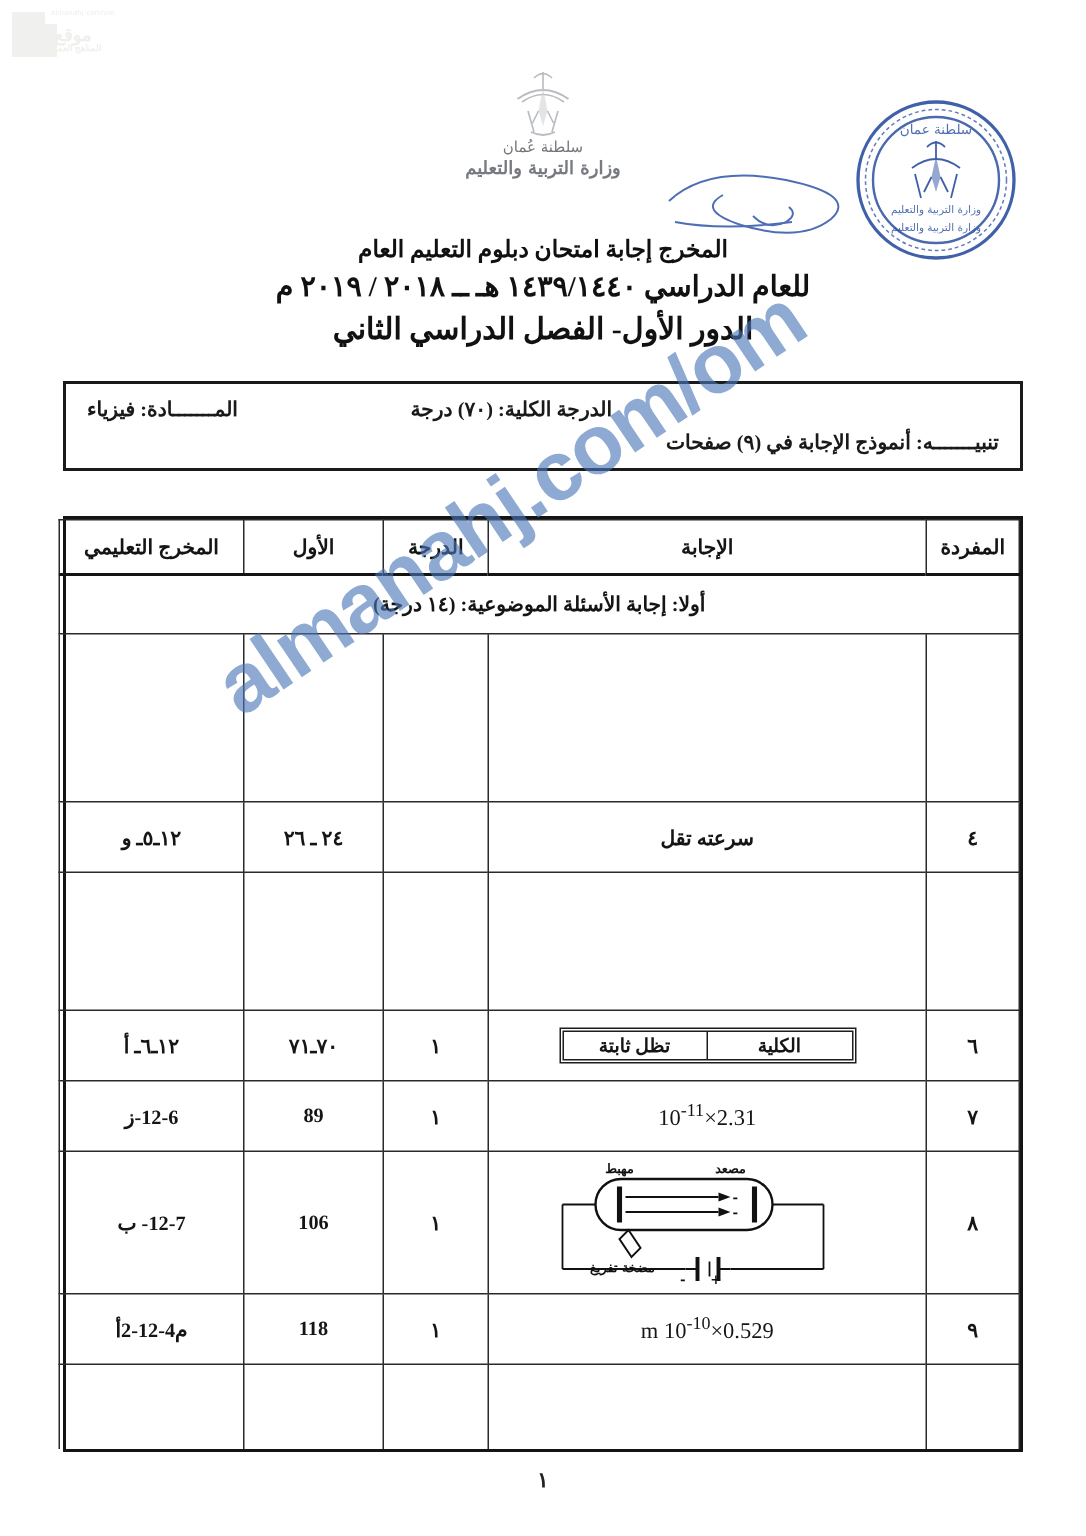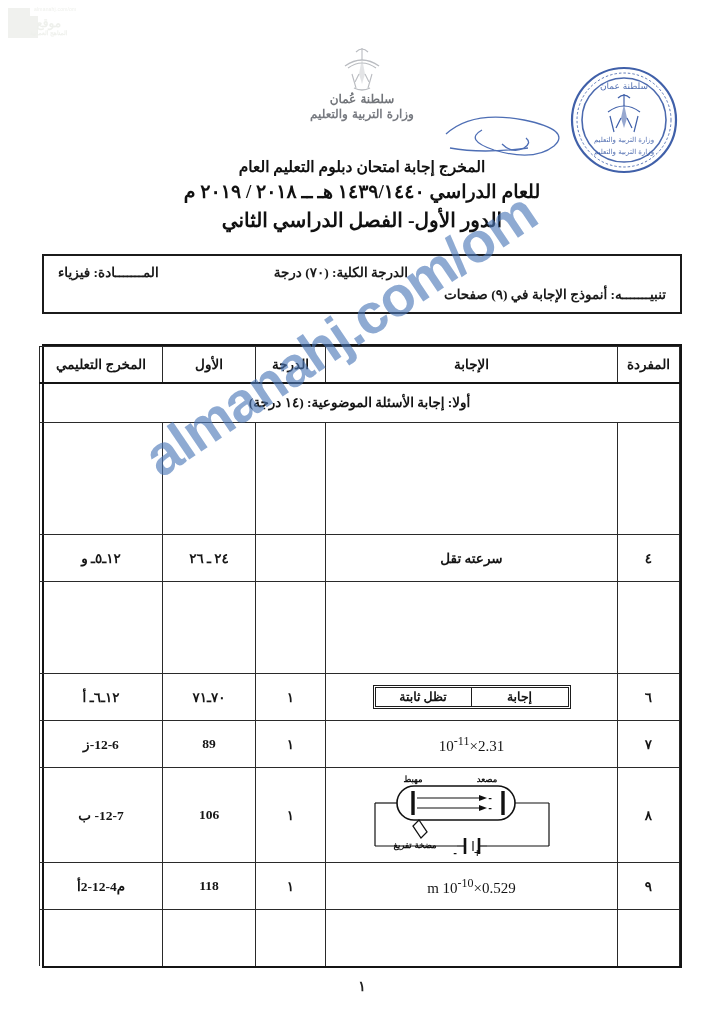"سلطنة عُمان" .ministry-script .l1 { font-size: 12px -> 10px; font-weight: bold -> normal }
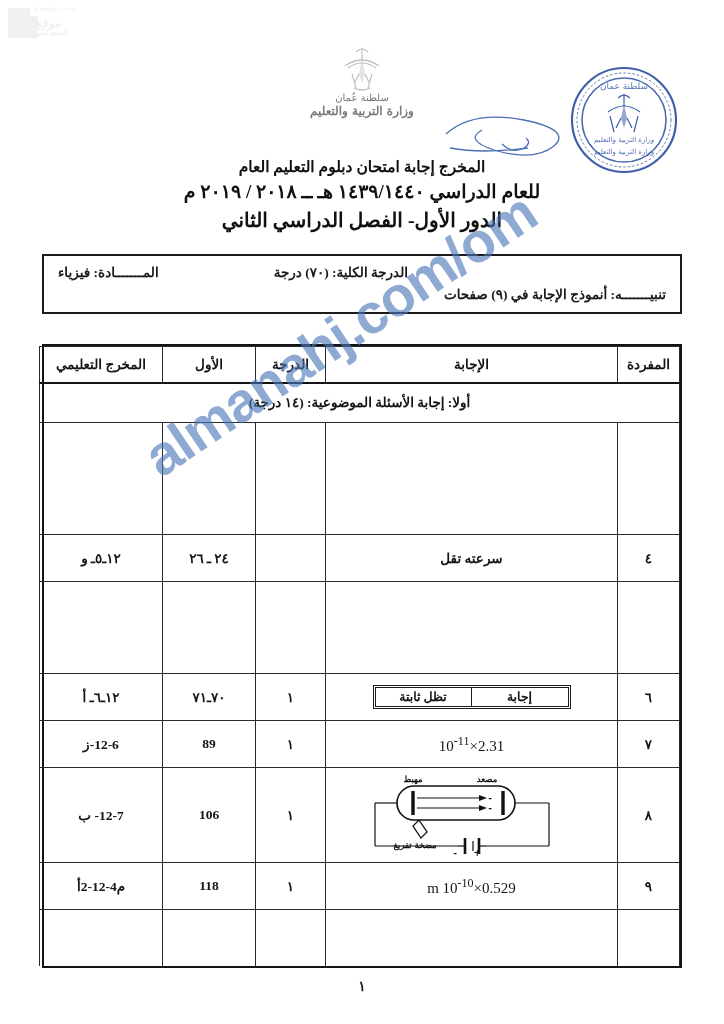"إجابة" span.ch { text: إجابة -> الكلية }
